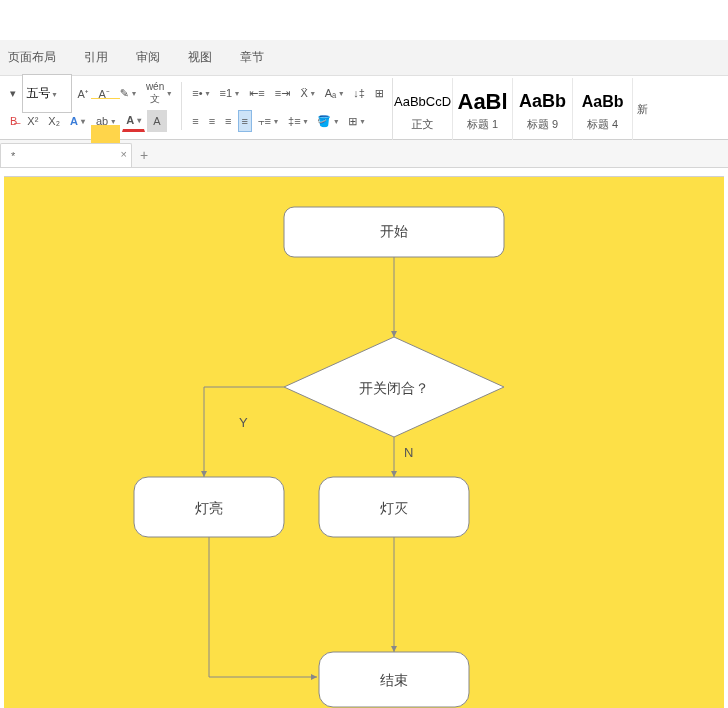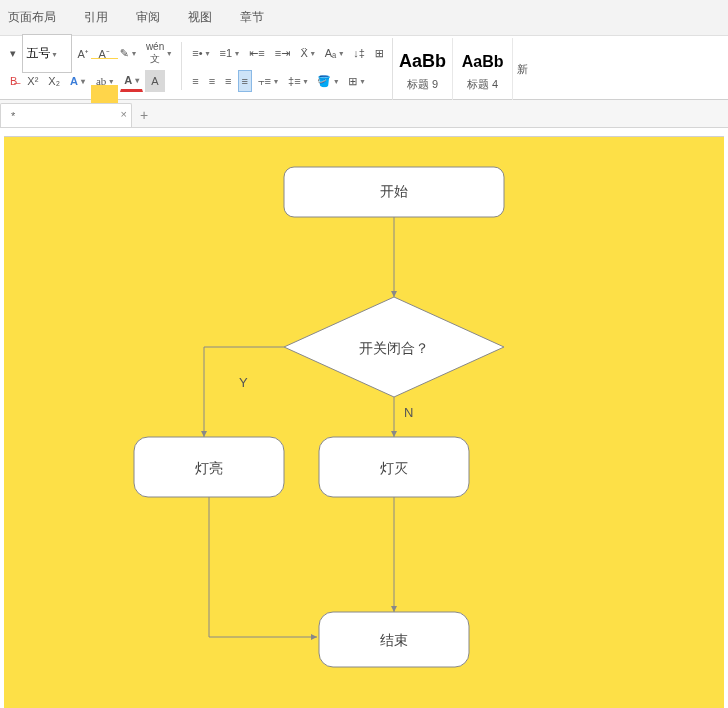"页面布局" .menubar { margin-top: none -> 40px }
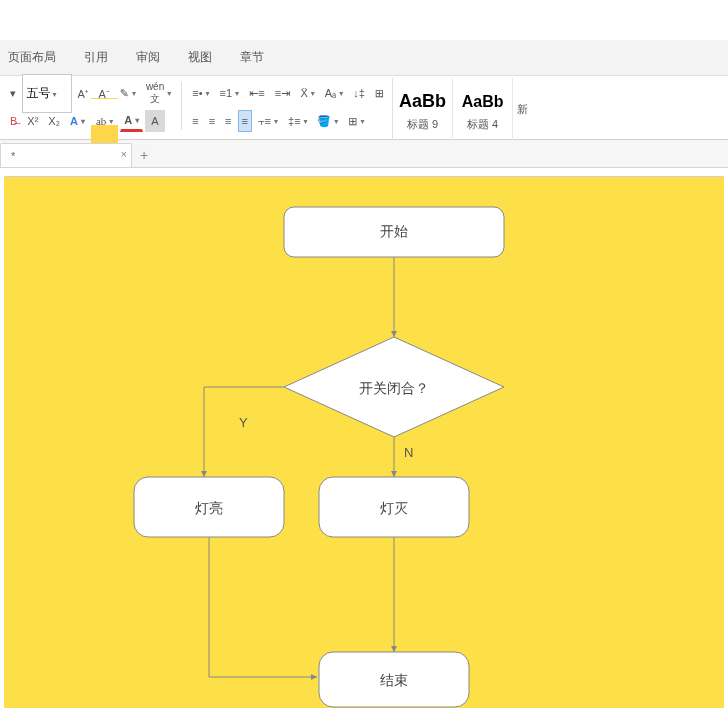"AaBbCcD" div.style-item { html: none -> <div> <div>AaBbCcD</div> <div>正文</div> </div> }
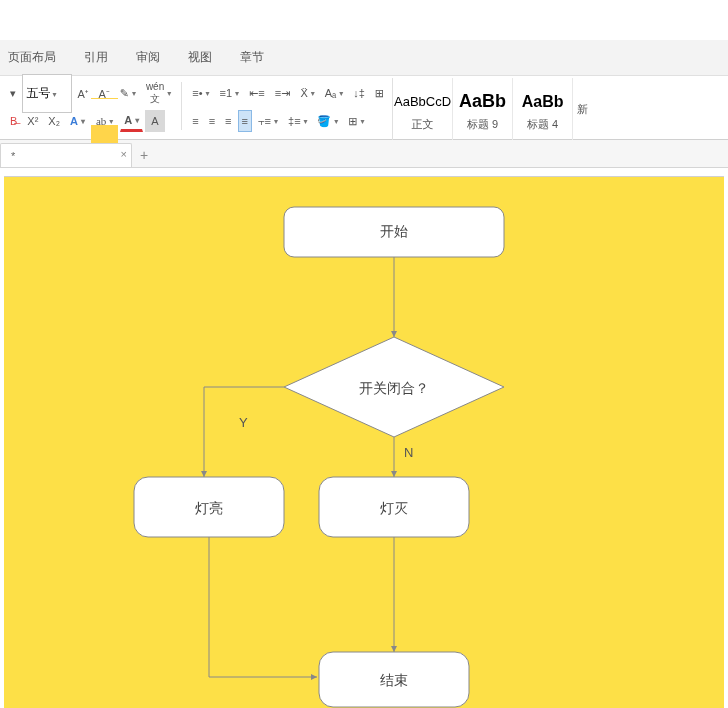"AaBl" div.style-item { html: none -> <div> <div>AaBl</div> <div>标题 1</div> </div> }
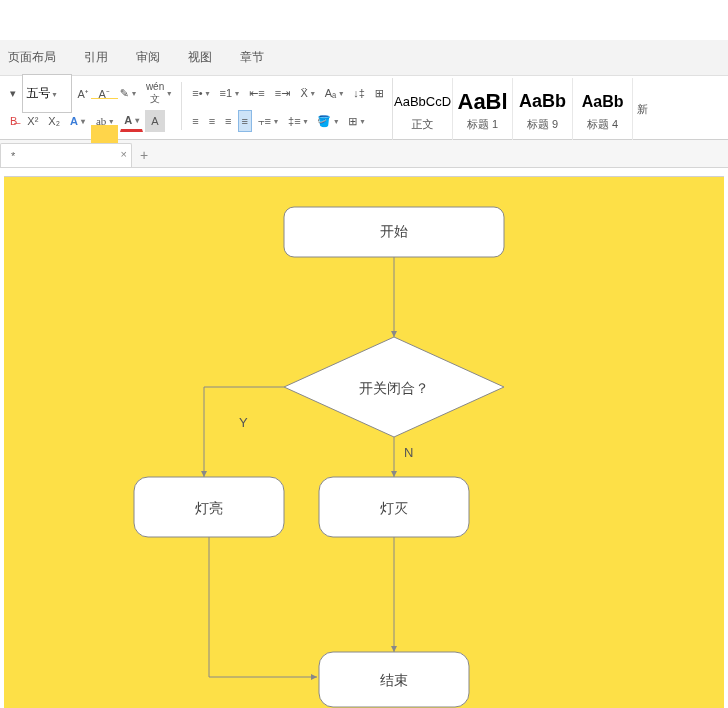"ab" span.ctl { font-family: Liberation Serif, serif -> none }
